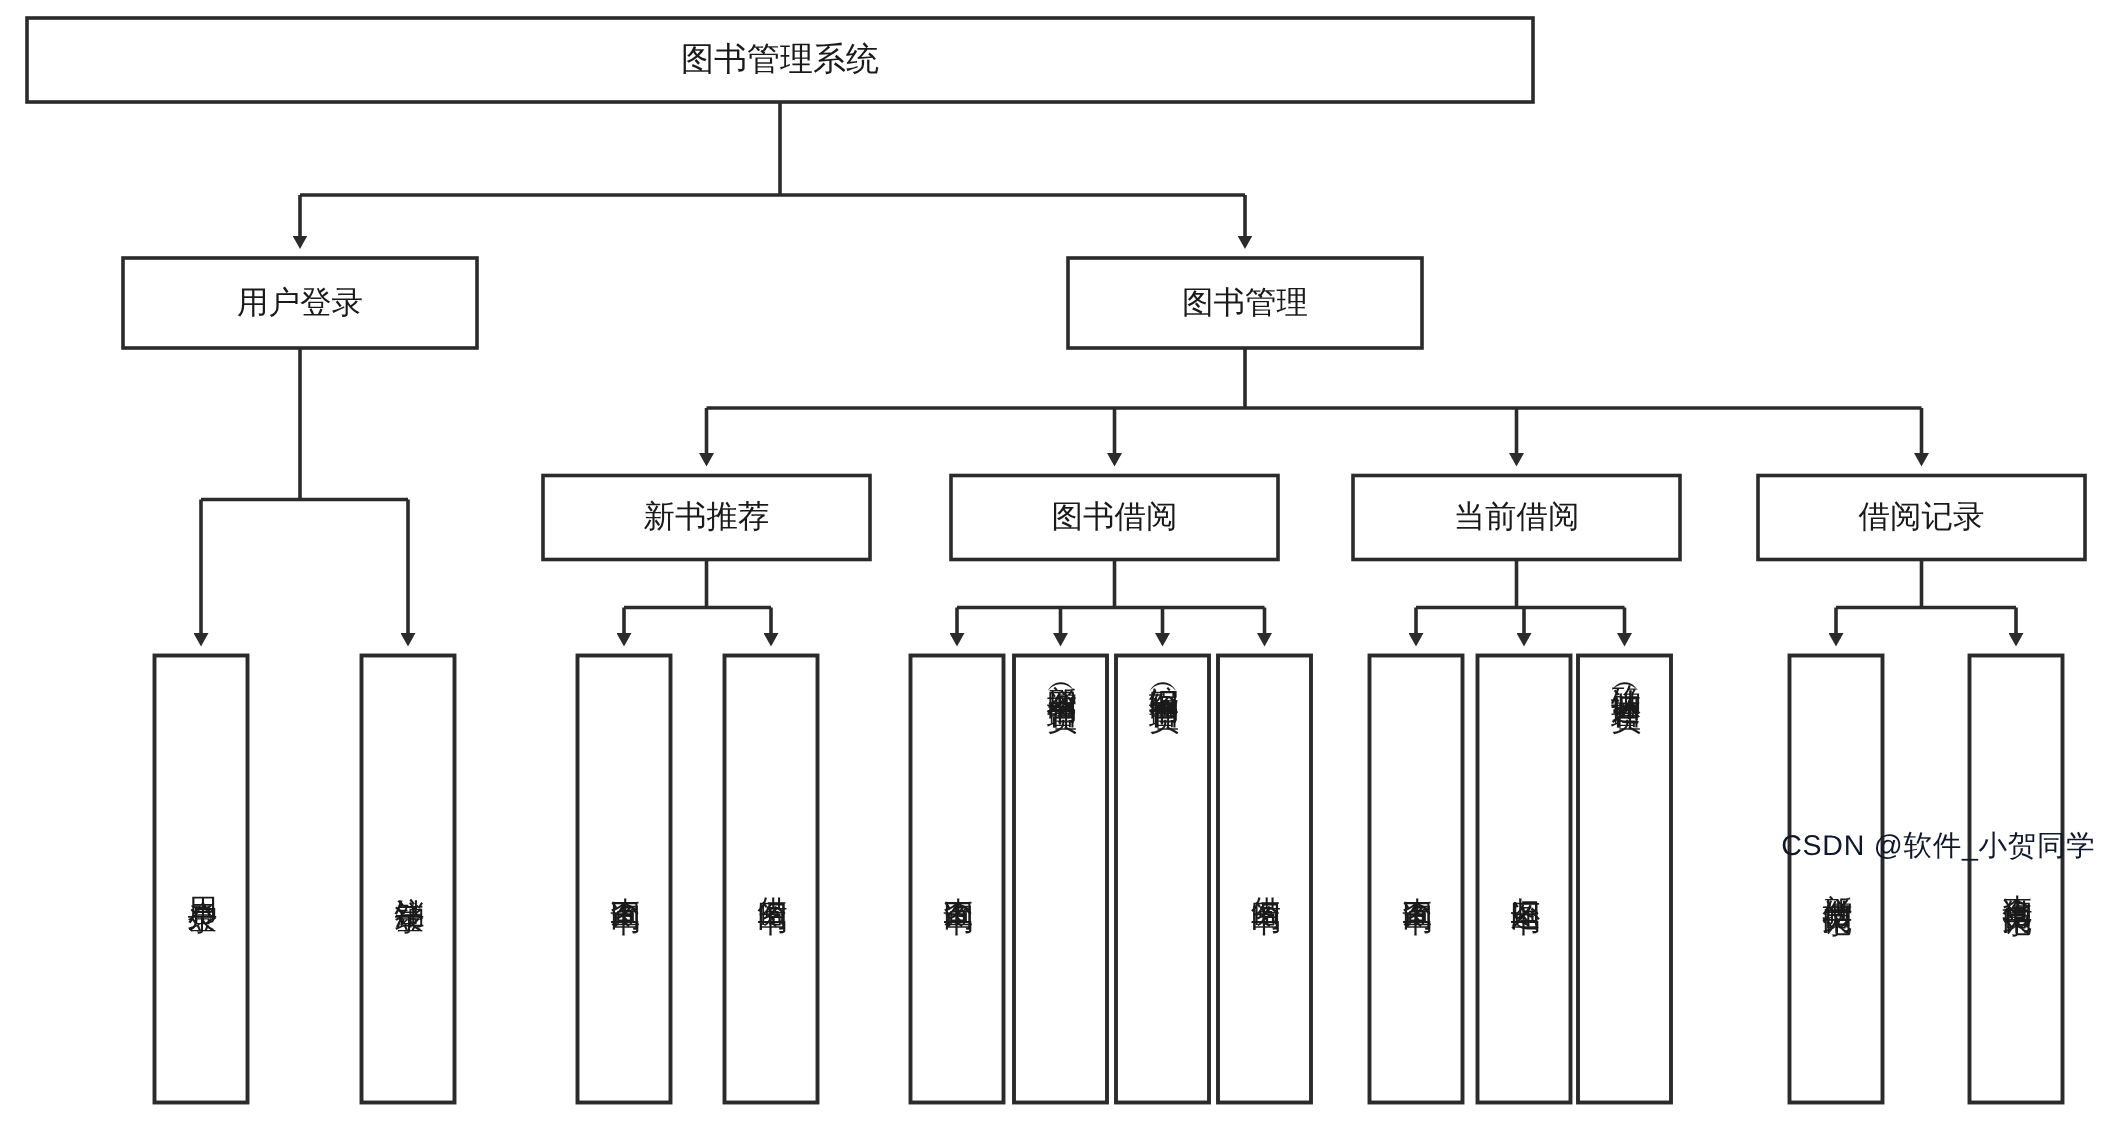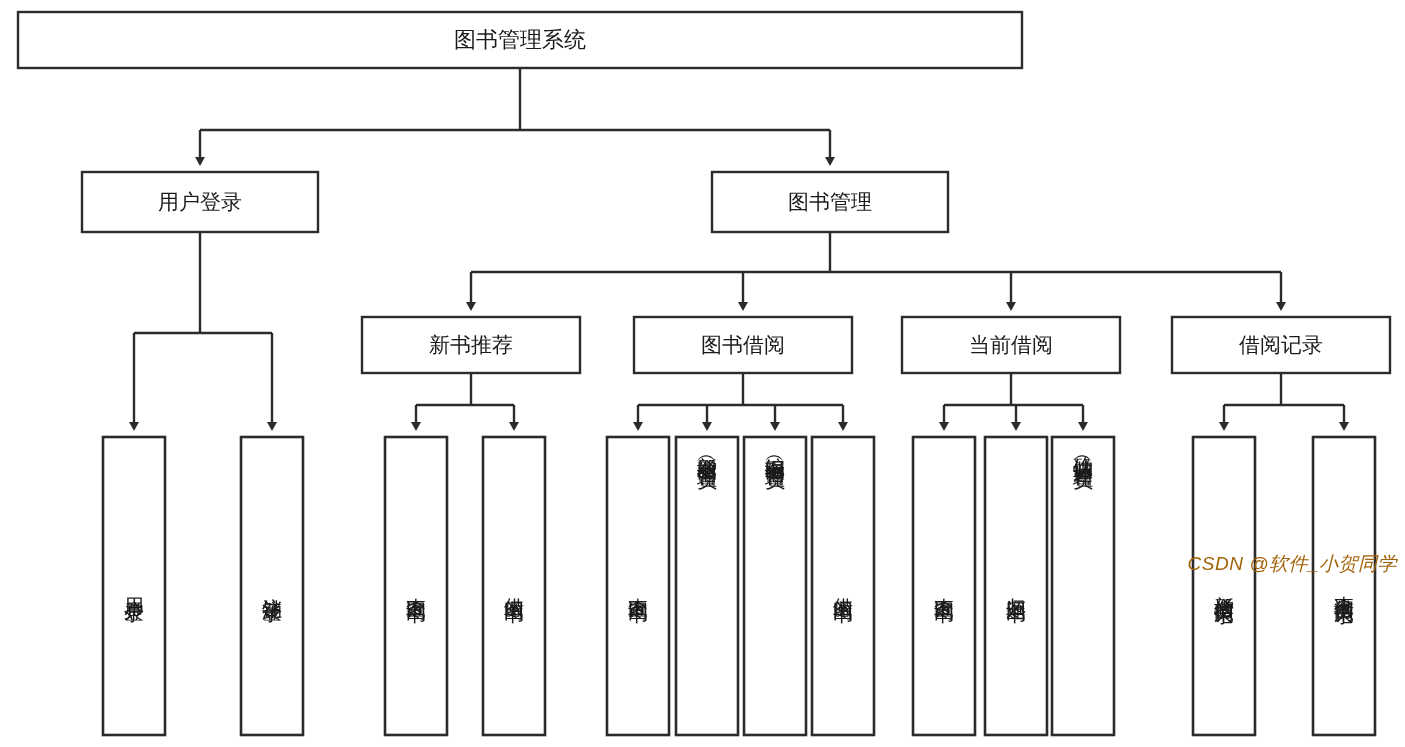"CSDN @软件_小贺同学" .watermark { color: #a16207 -> #0f172a; font-style: italic -> none }
